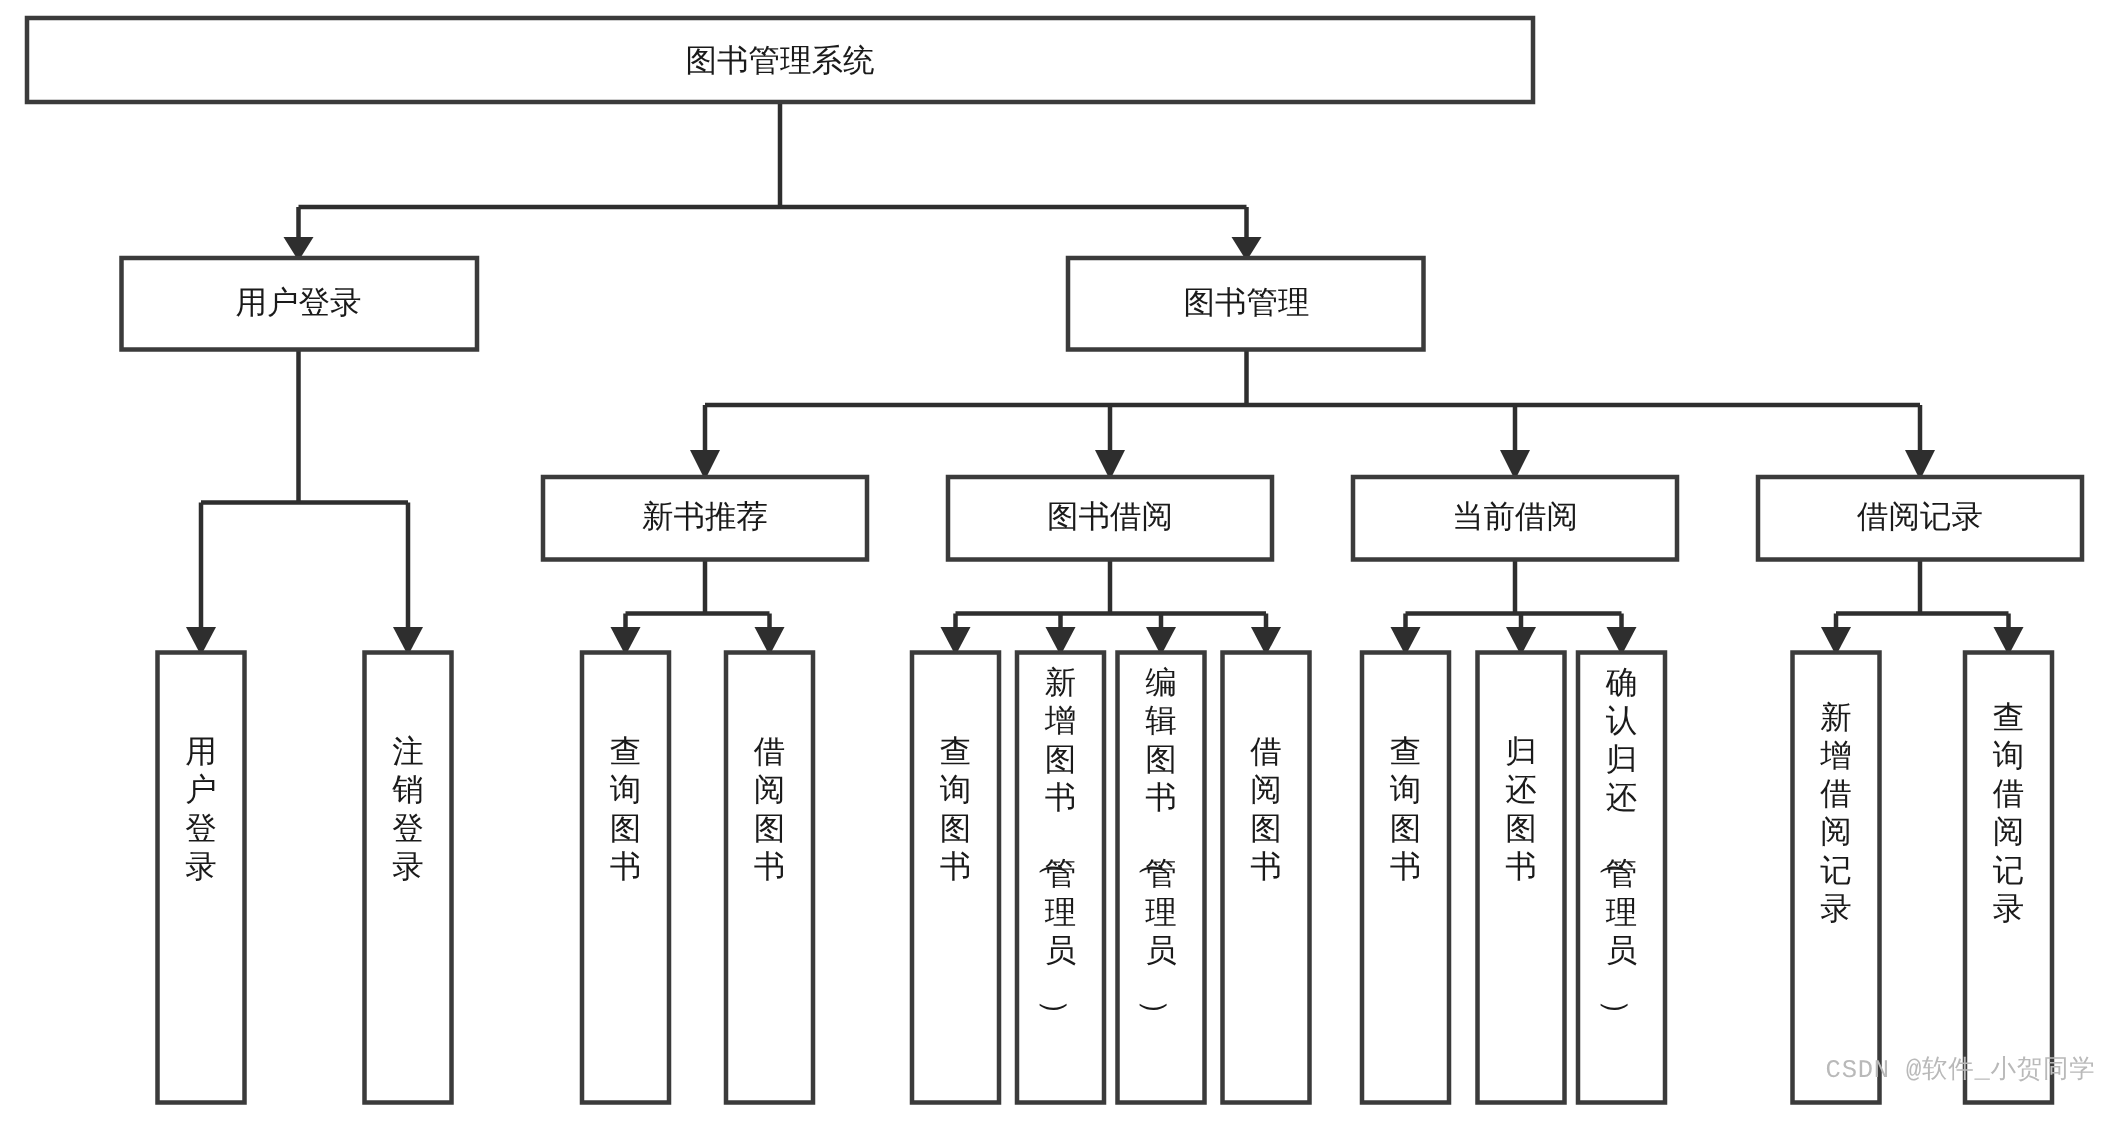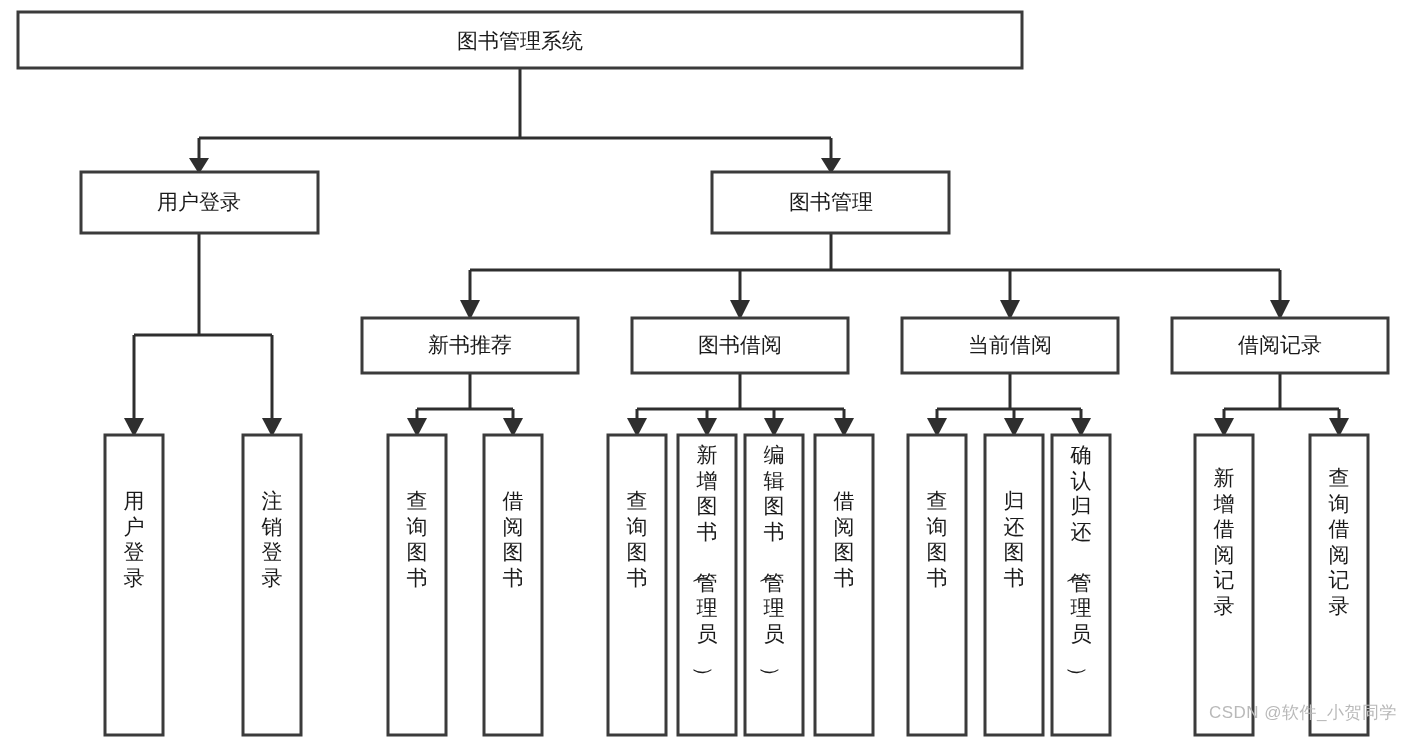"CSDN @软件_小贺同学" .watermark { font-family: Liberation Sans, sans-serif -> Liberation Mono, monospace }
